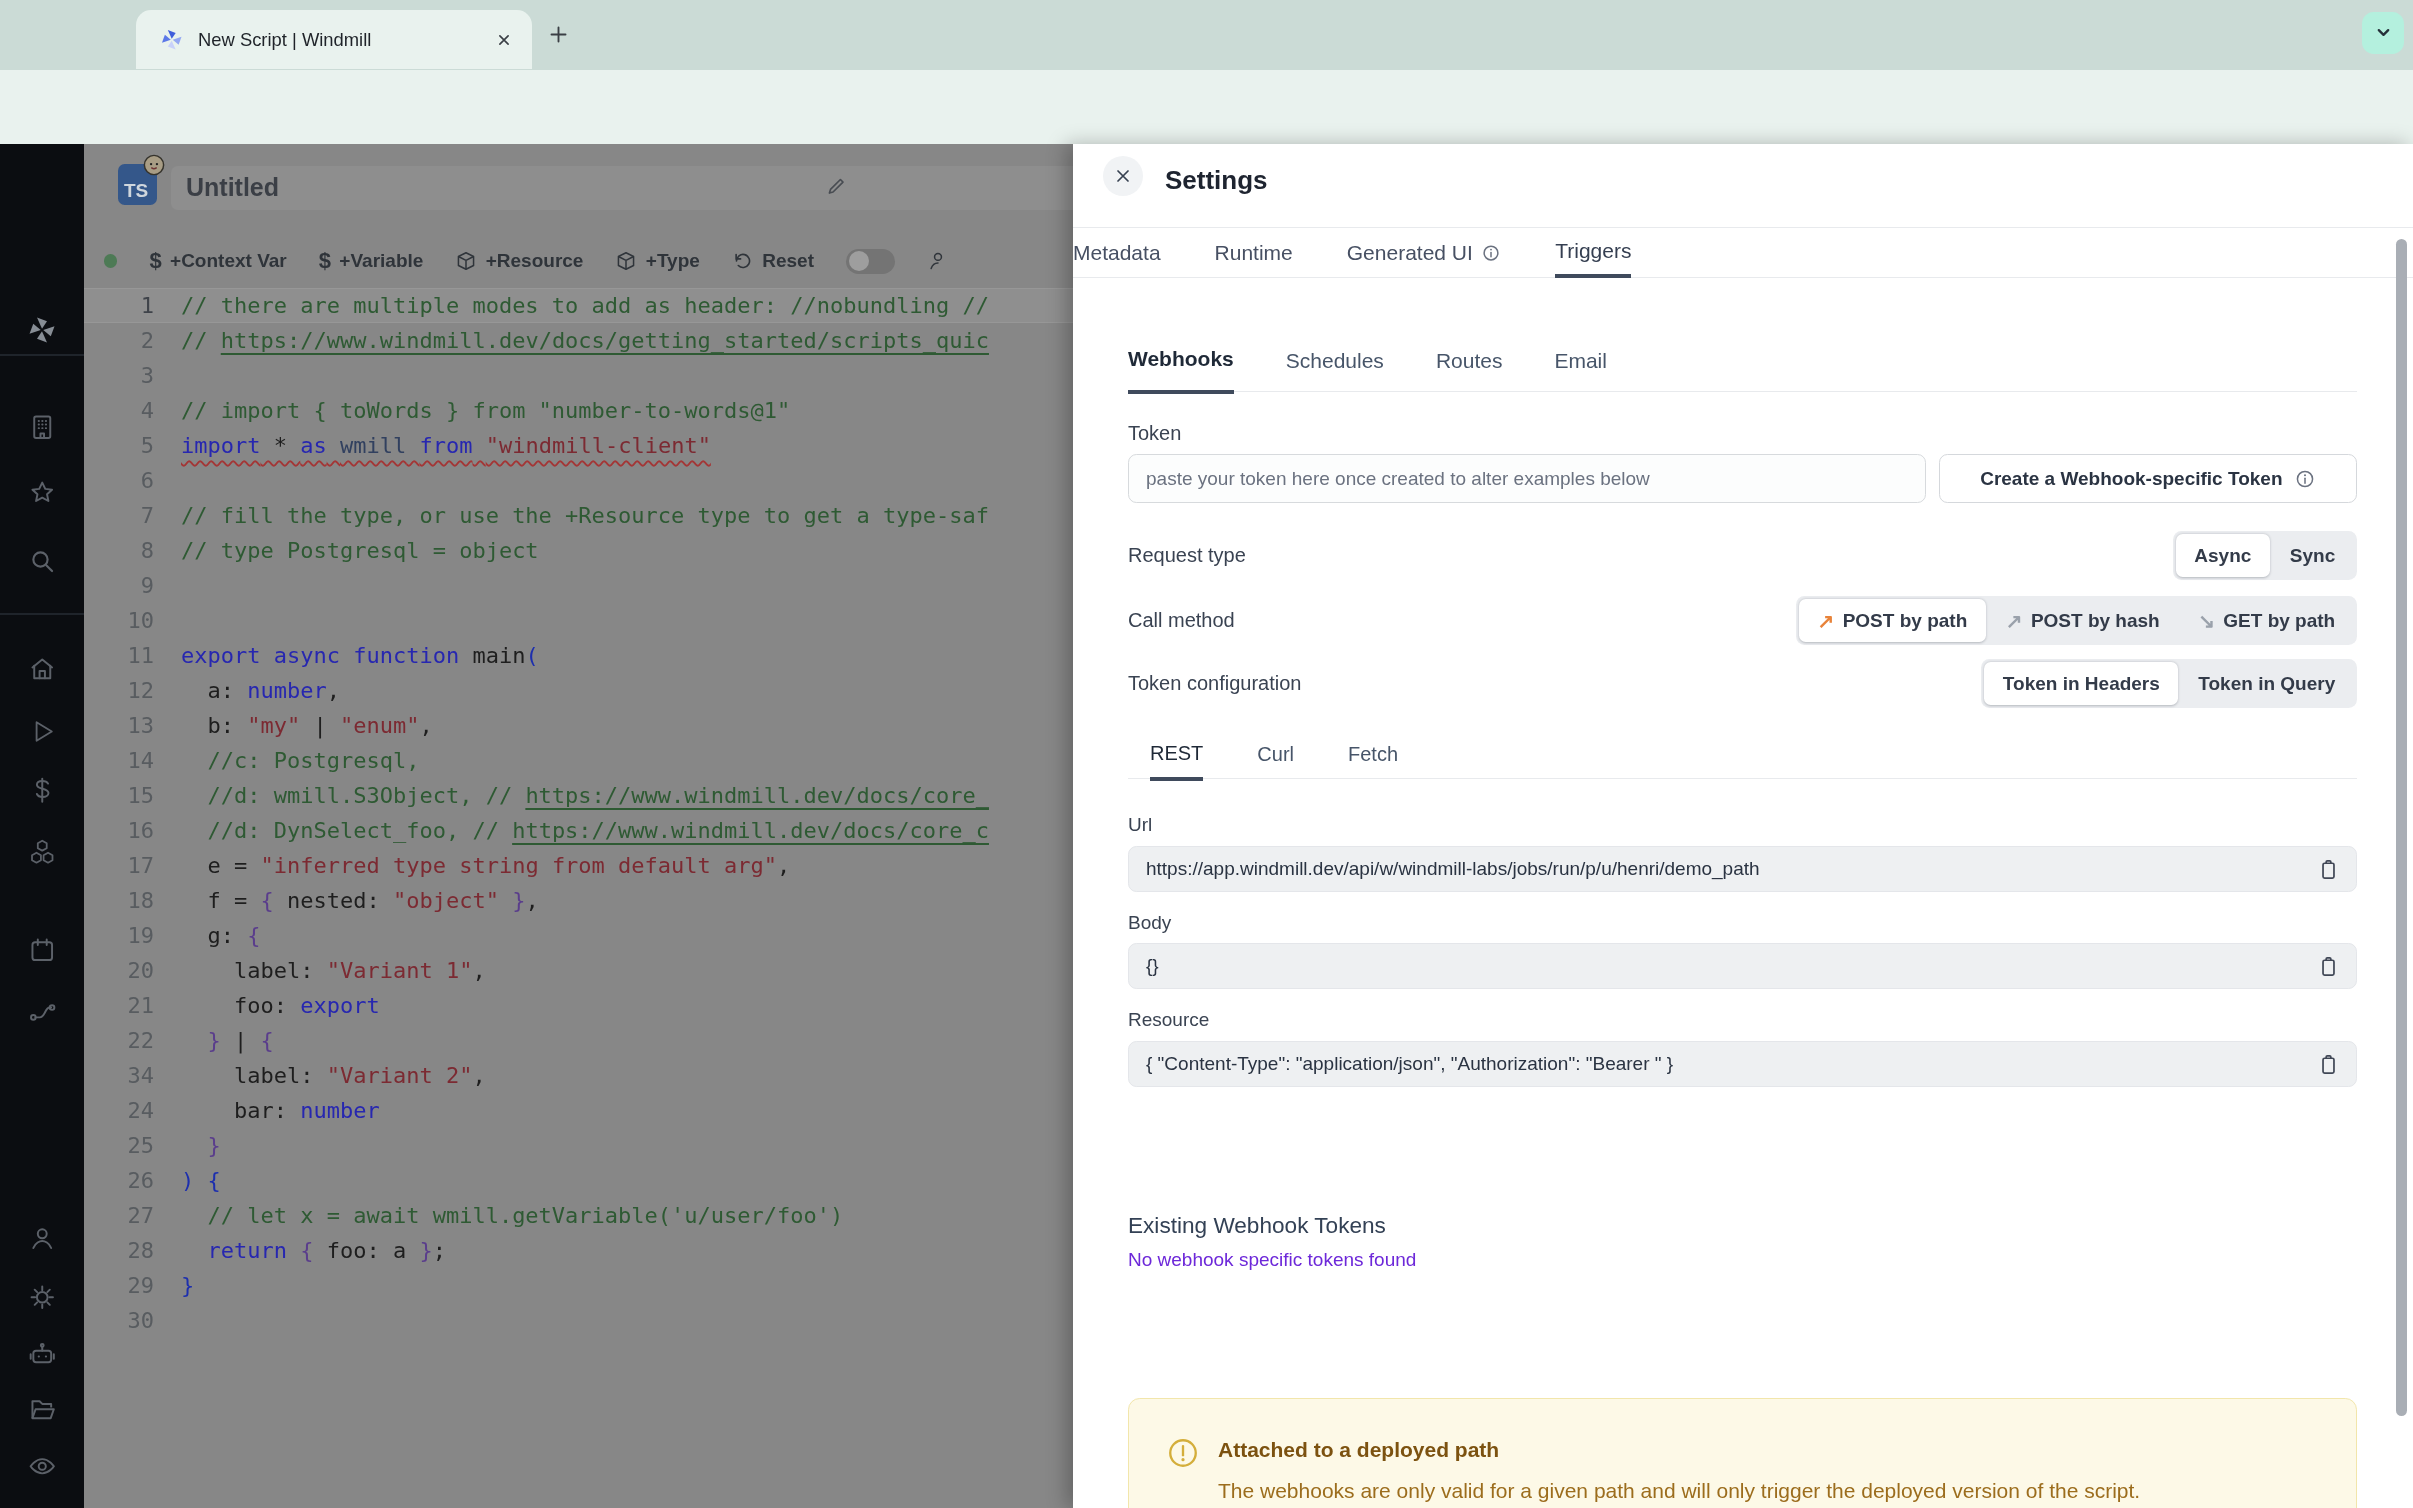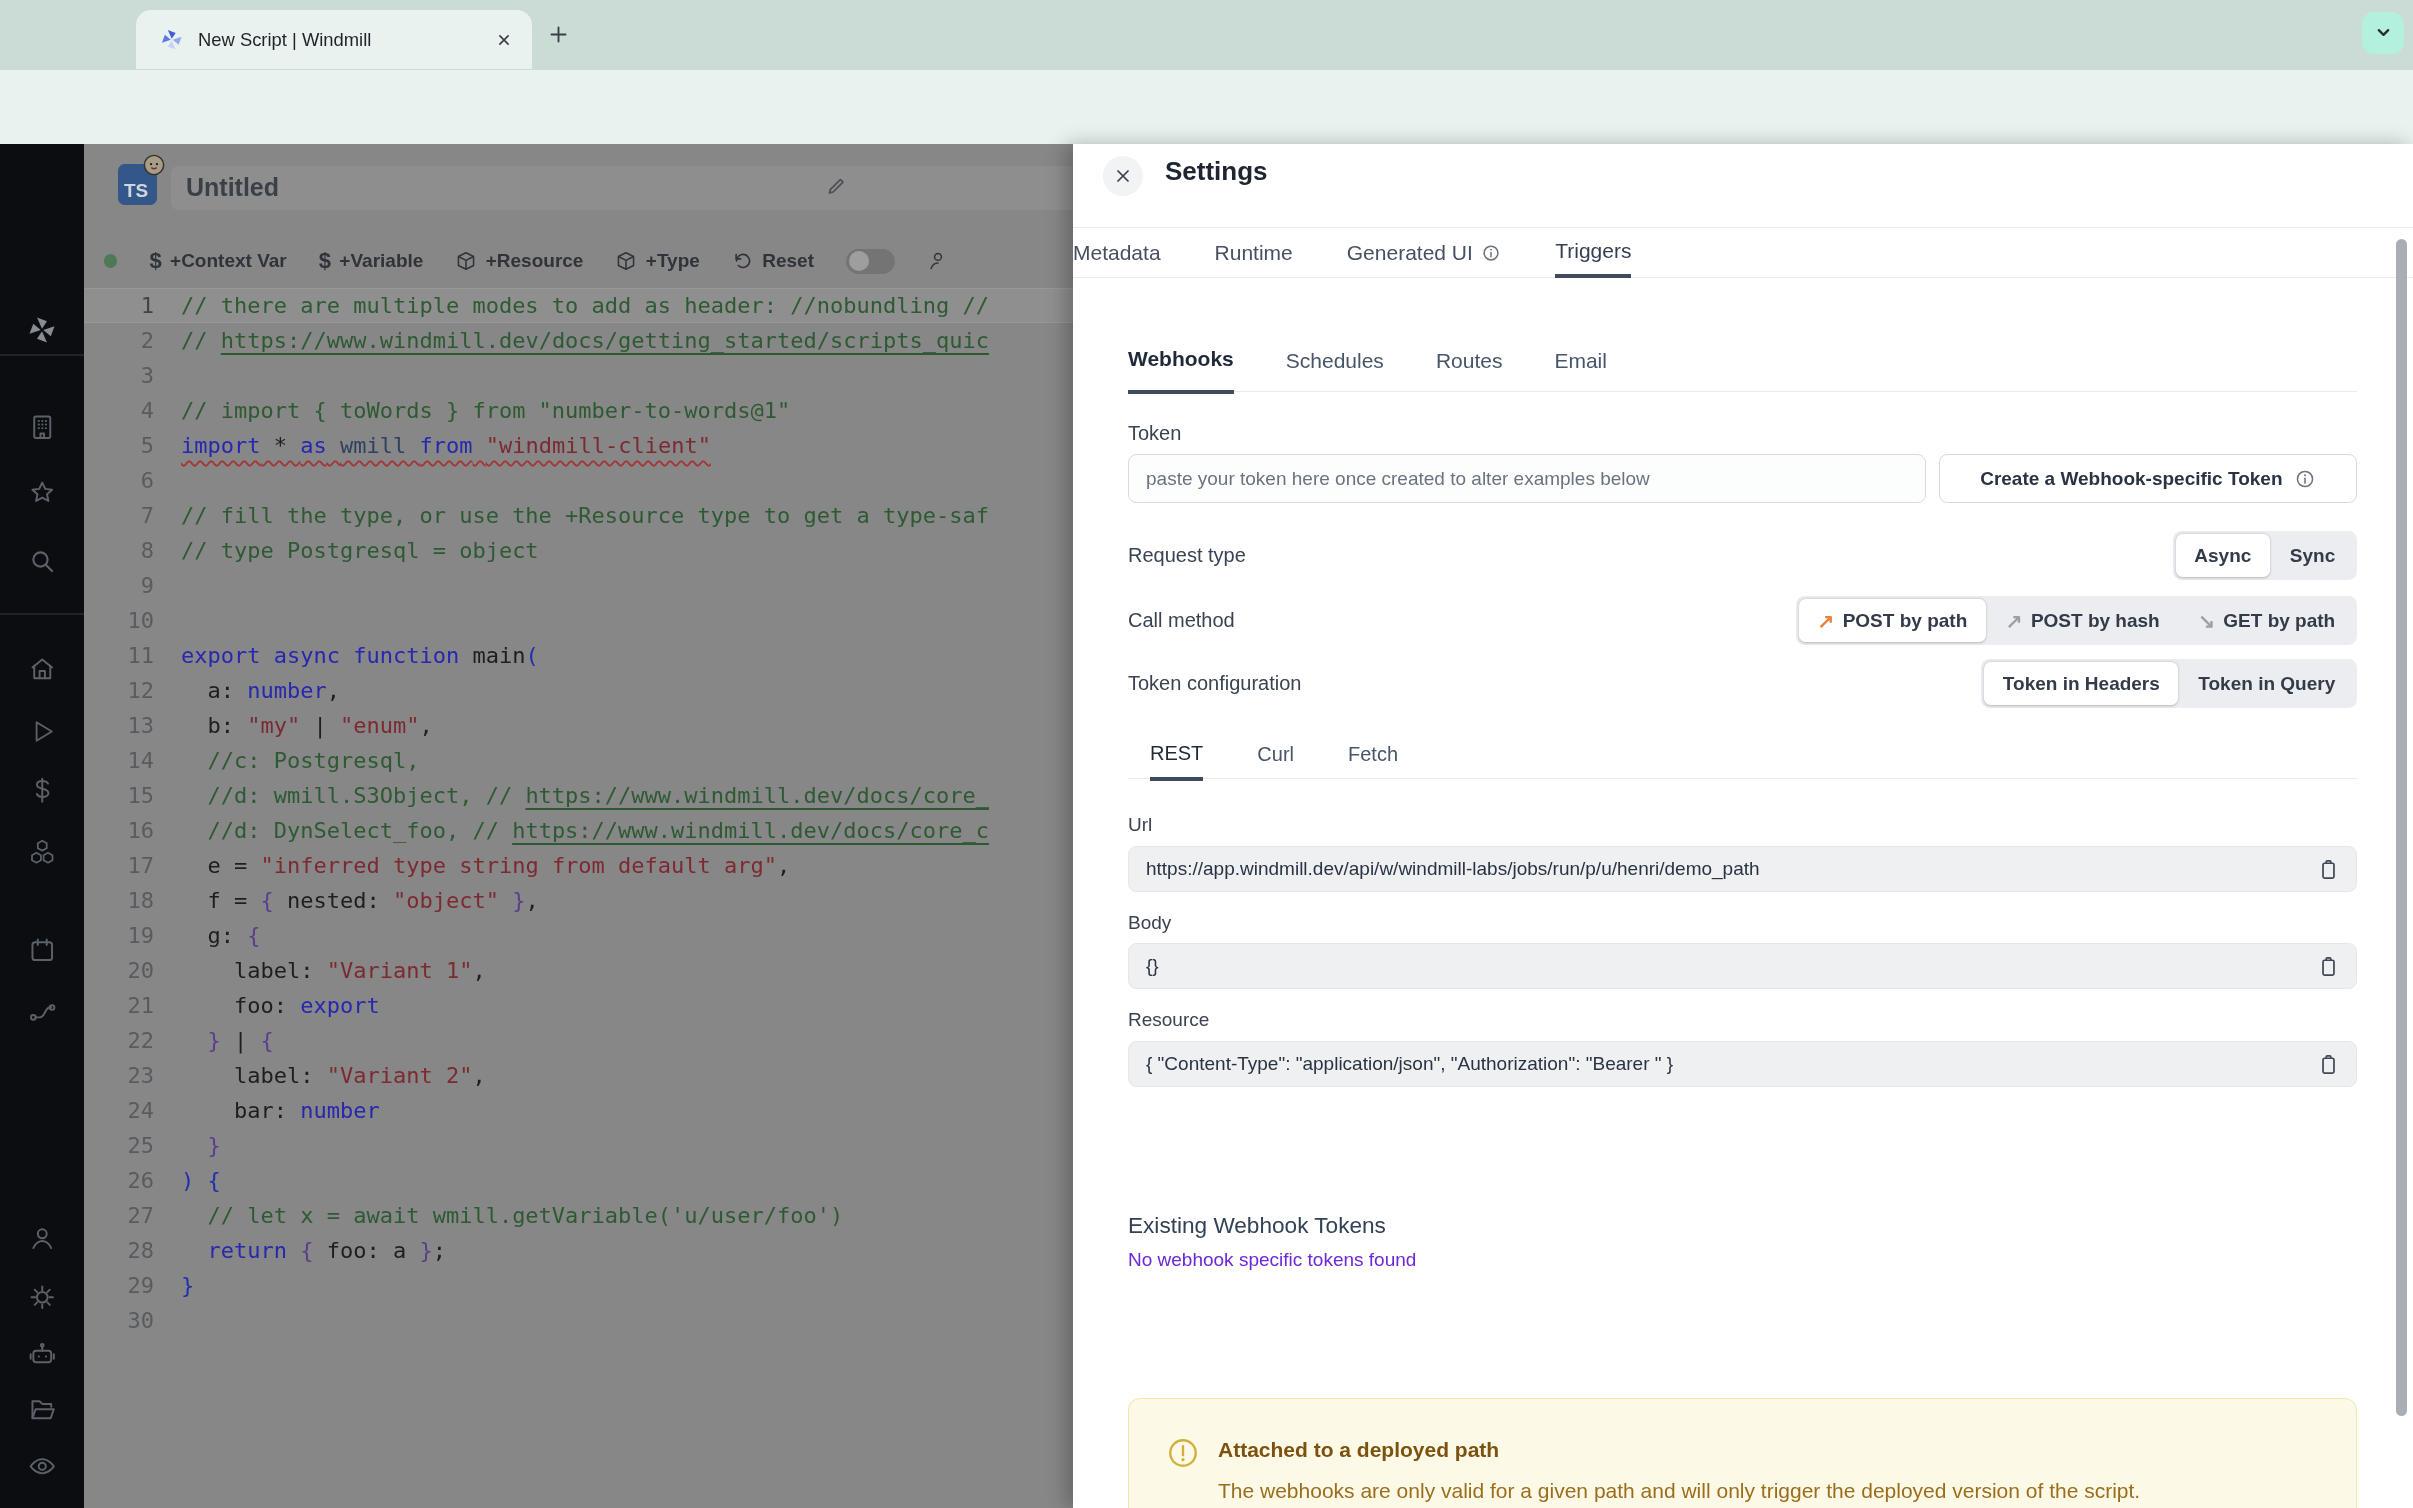"Settings" .d-header { align-items: flex-start -> flex-end }
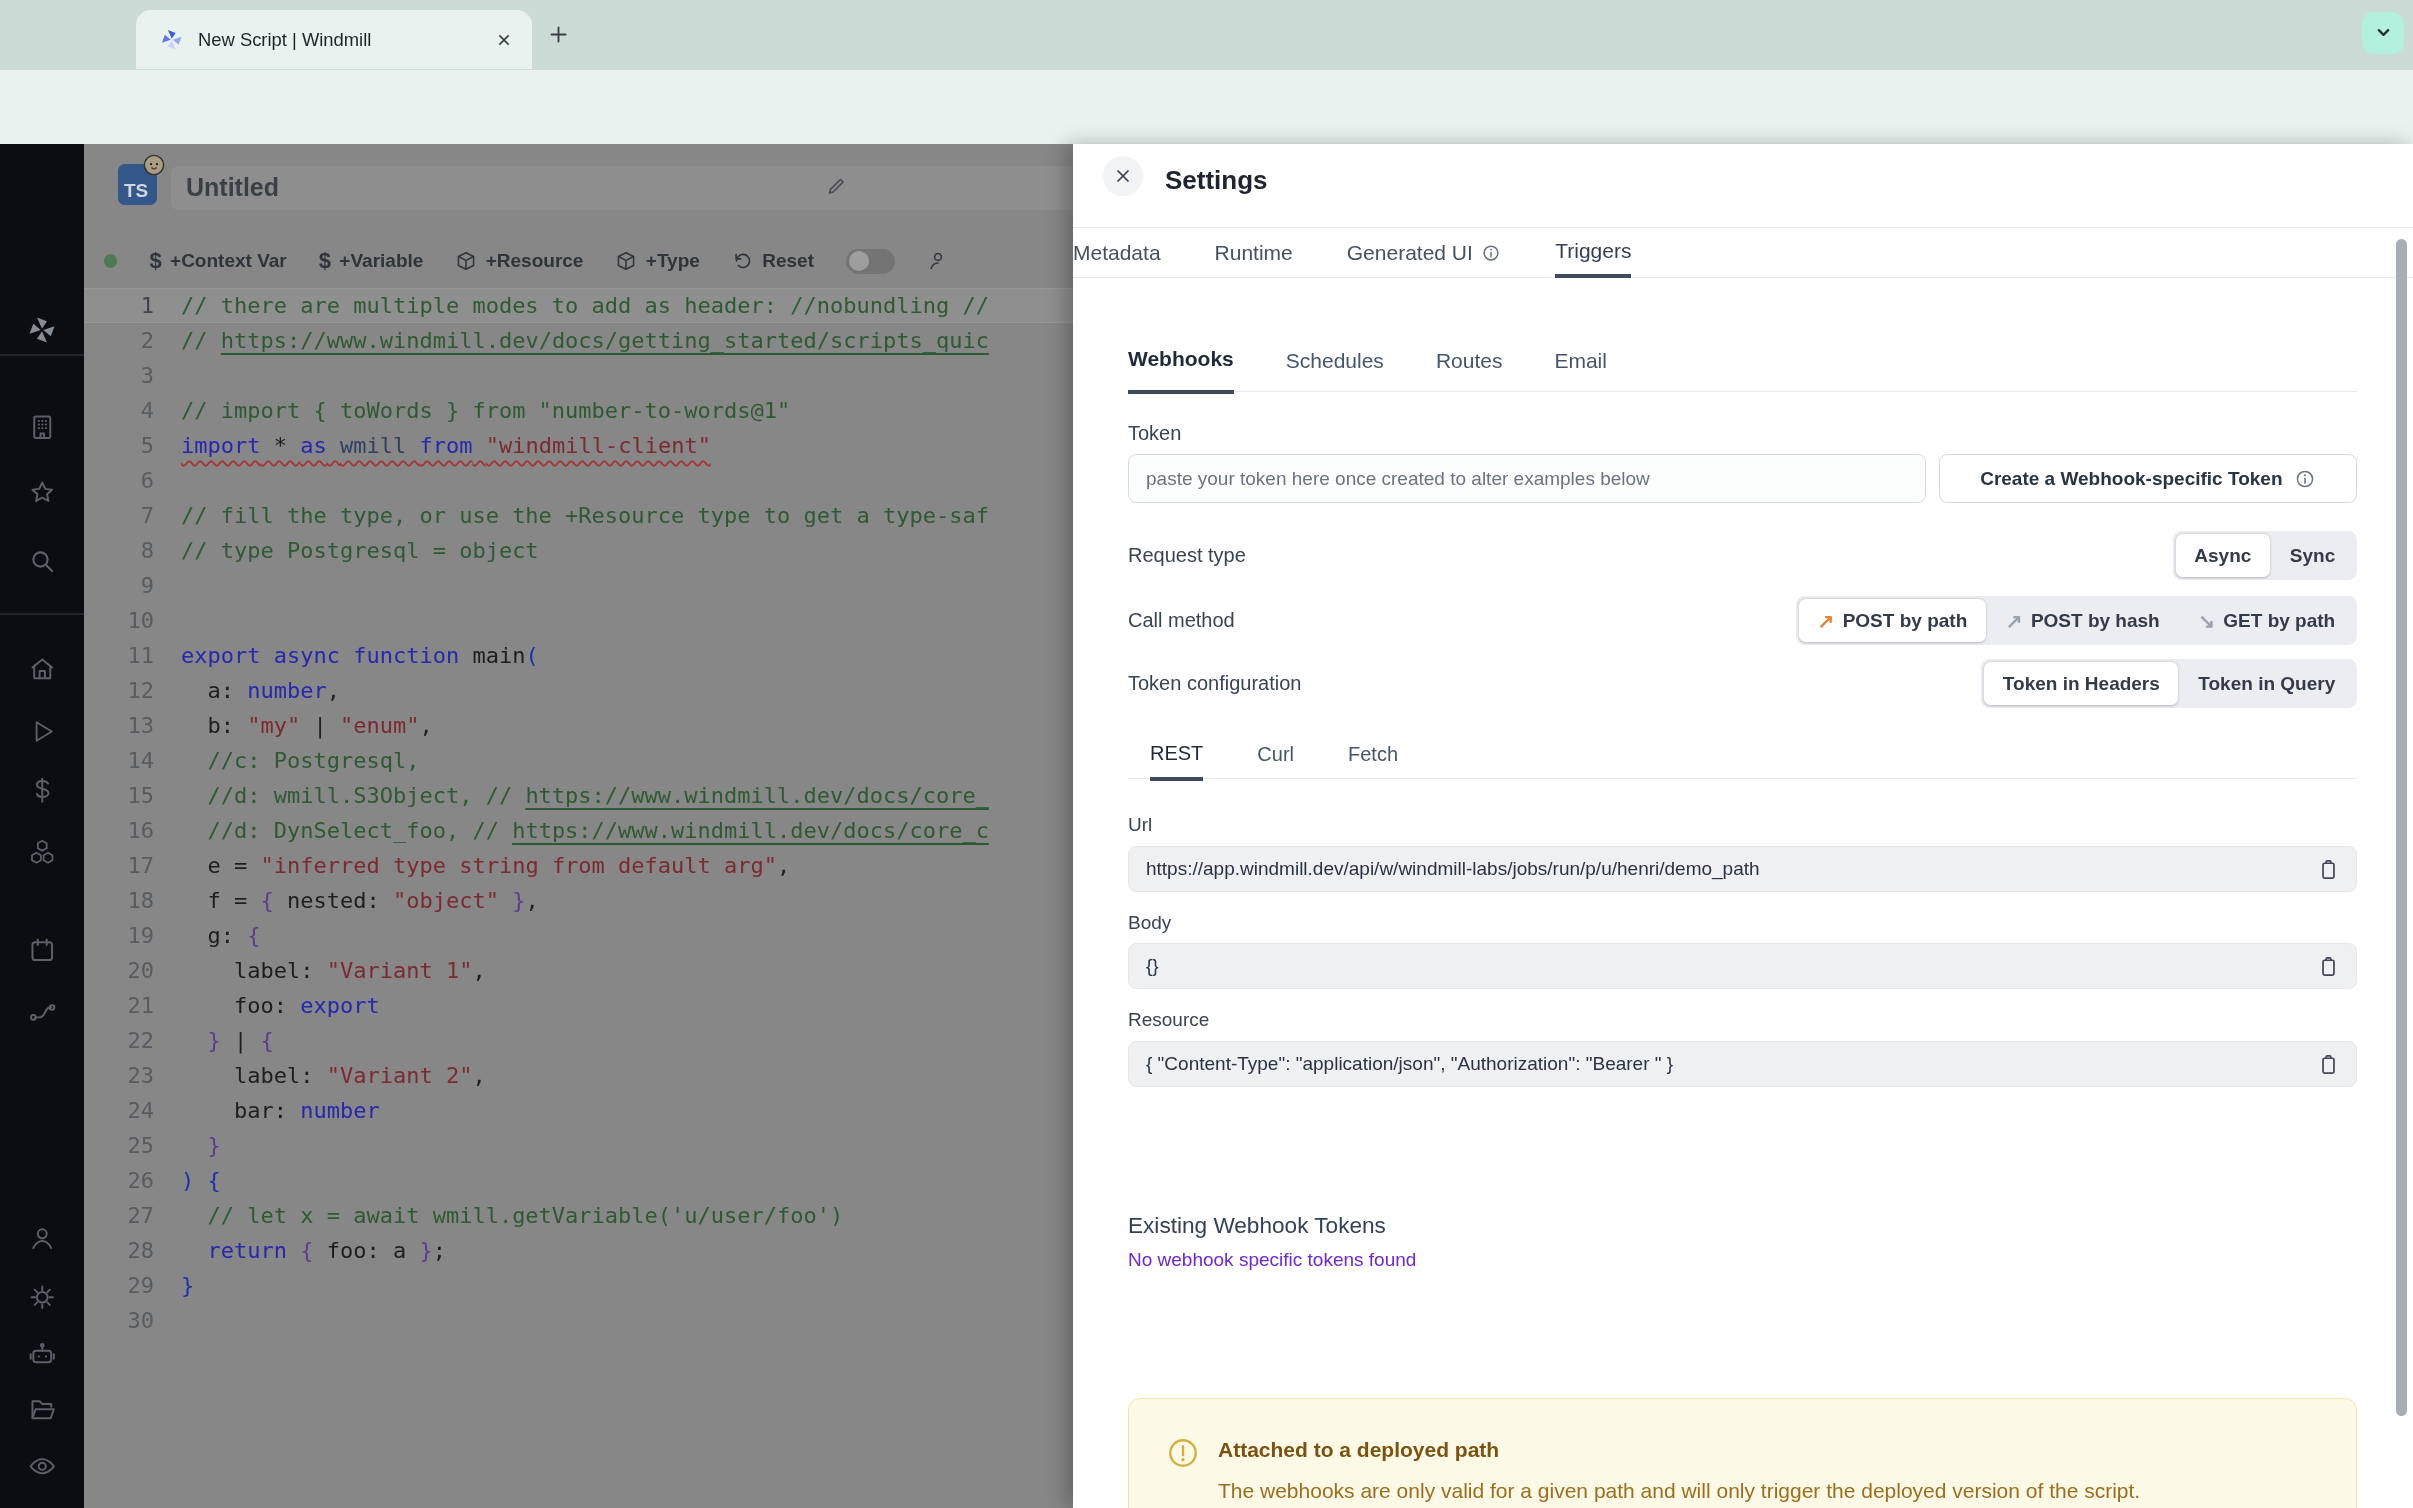"23" span.ln { text: 23 -> 34 }
